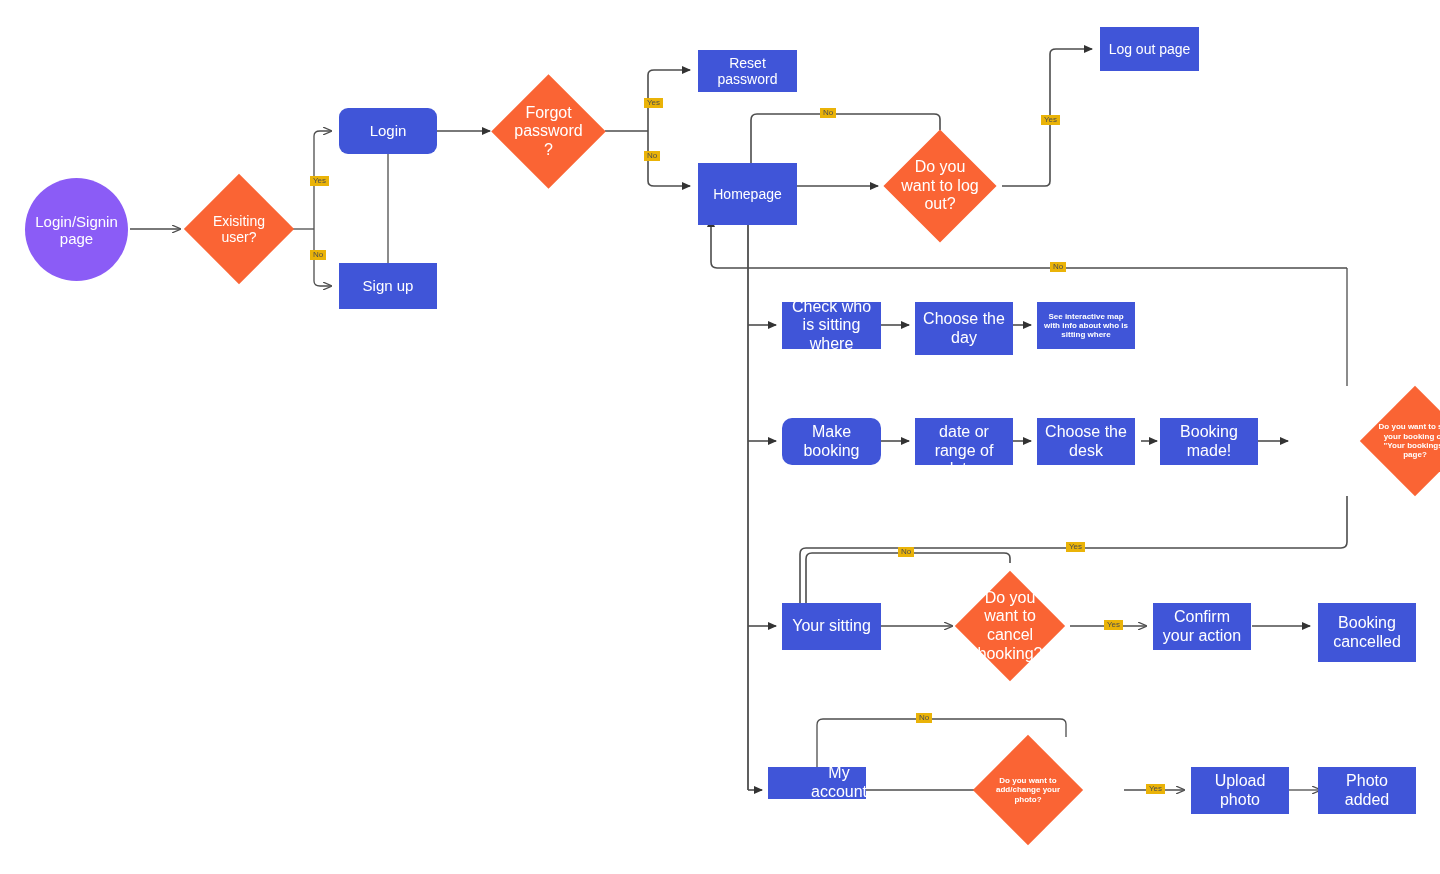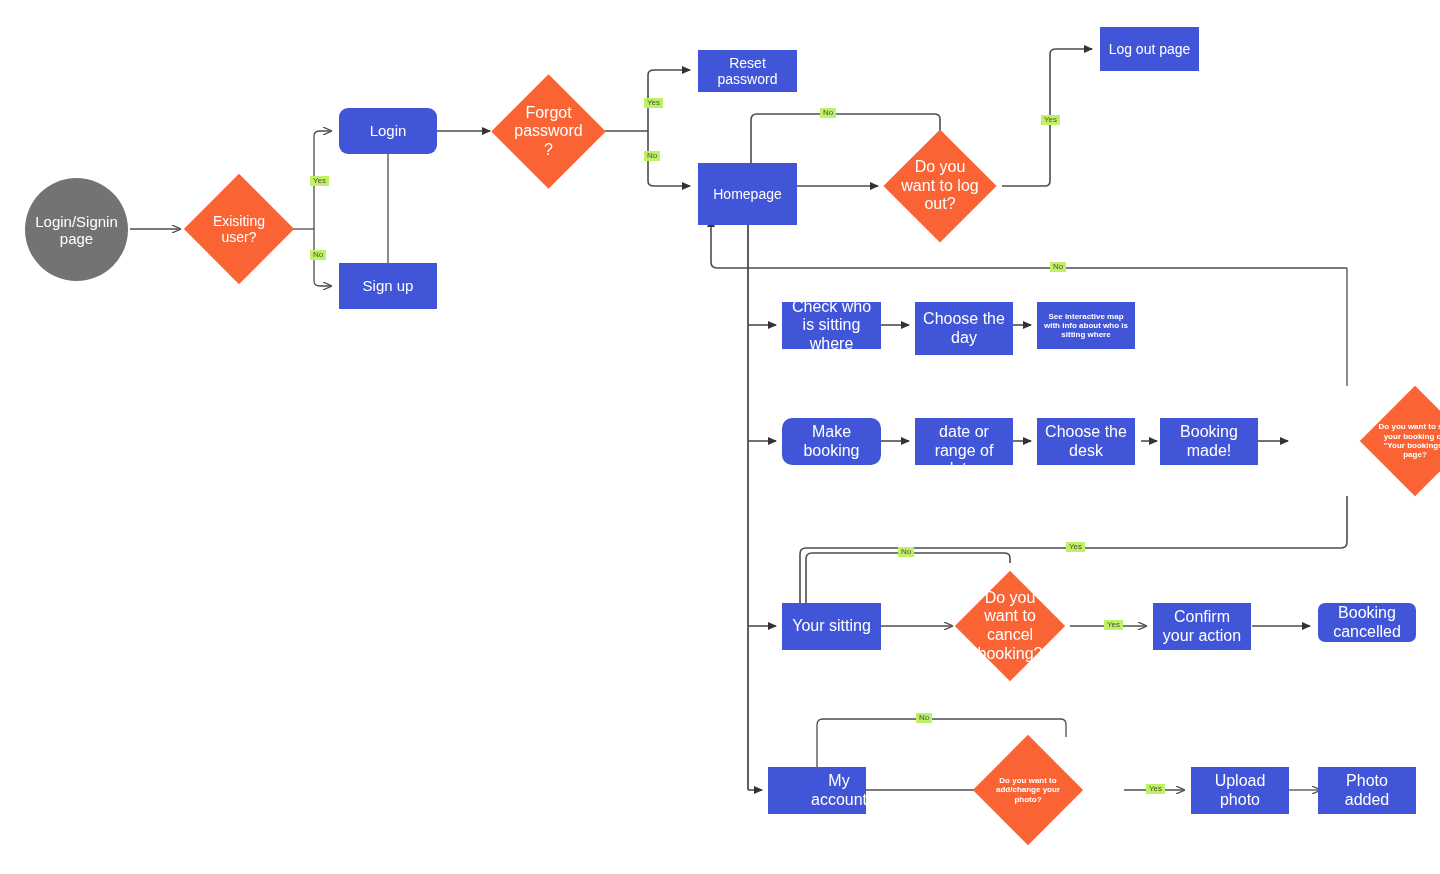"Yes" .edge-label { background: #bef264 -> #eab308 }
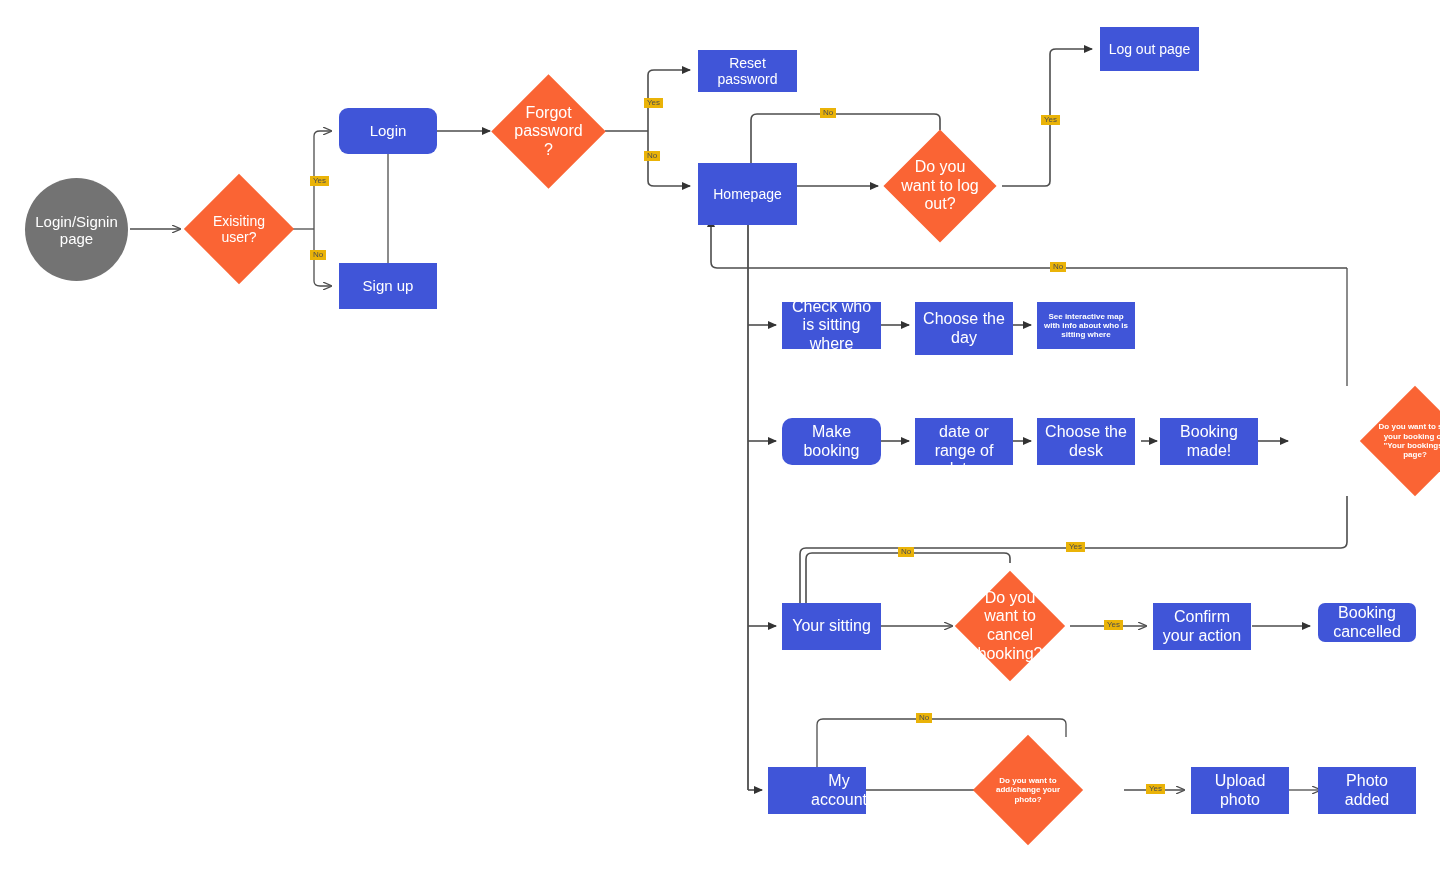"Login/Signin page" .circle { background: #737373 -> #8b5cf6 }
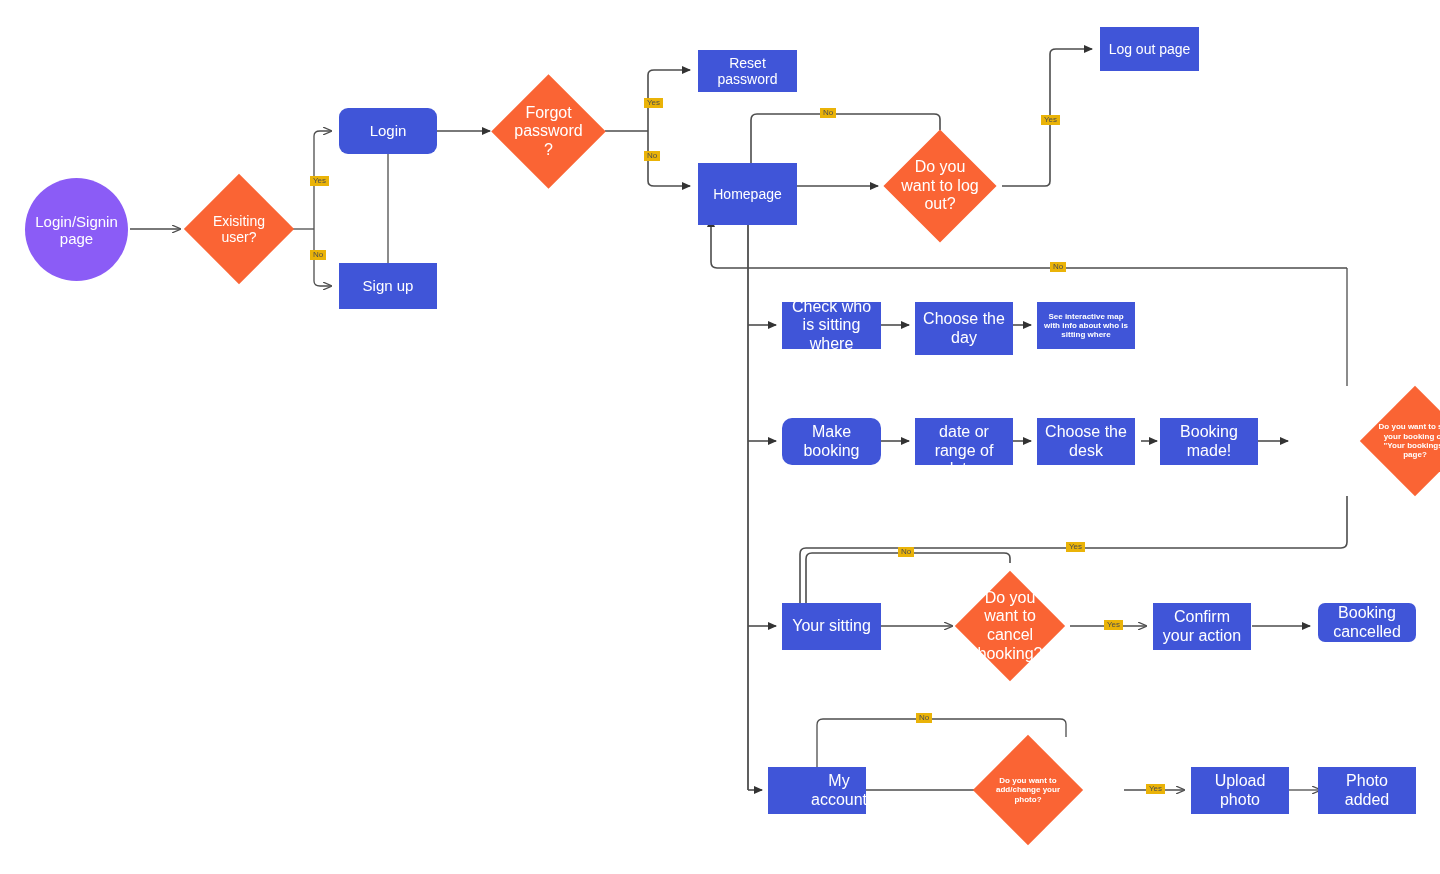"Booking cancelled" div.node { border-radius: 7px -> none; height: 39px -> 59px }
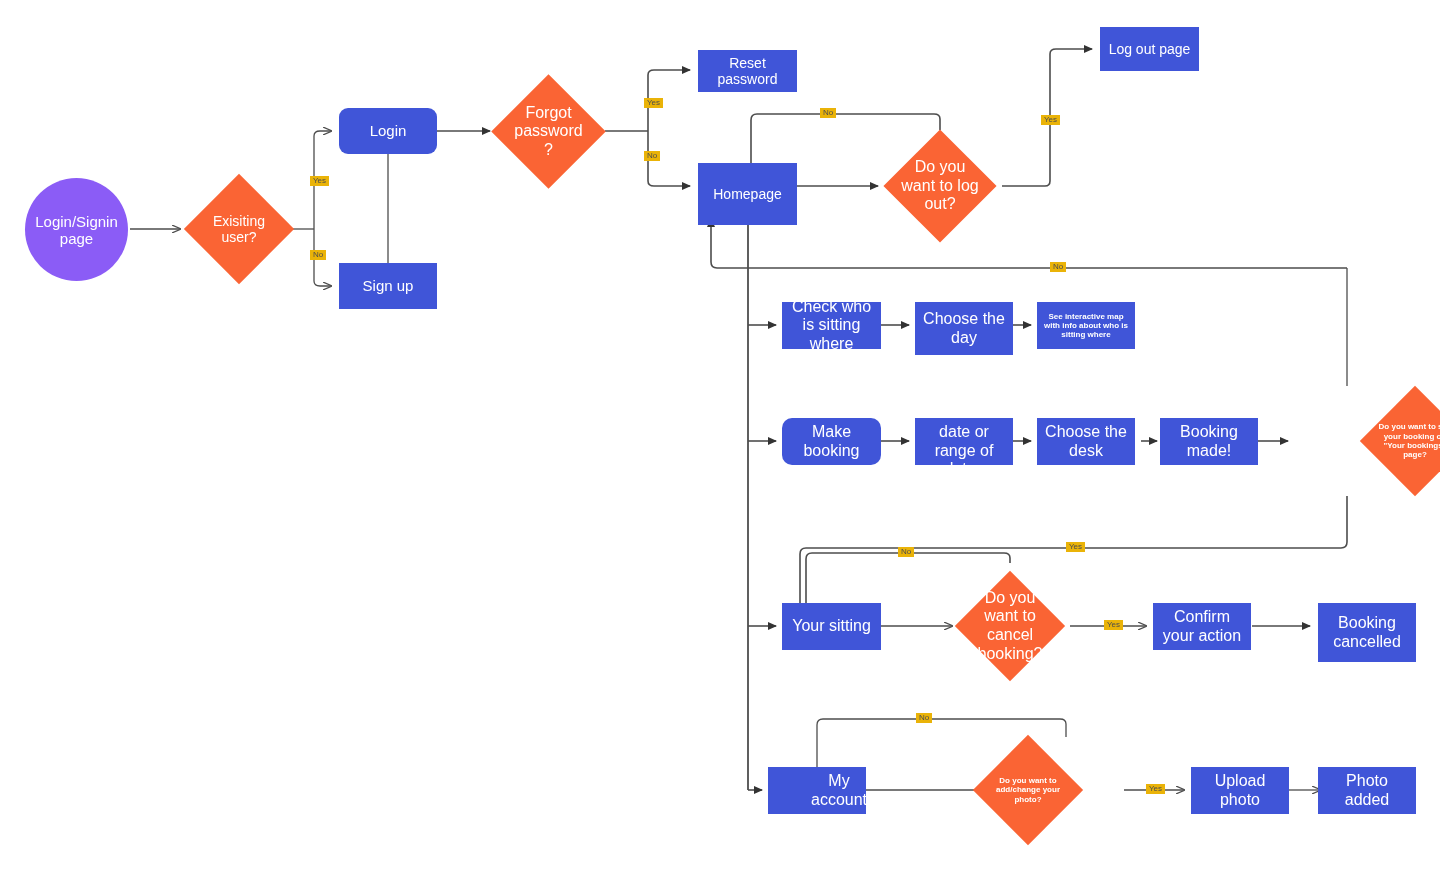"My account" div.node { height: 47px -> 32px }
